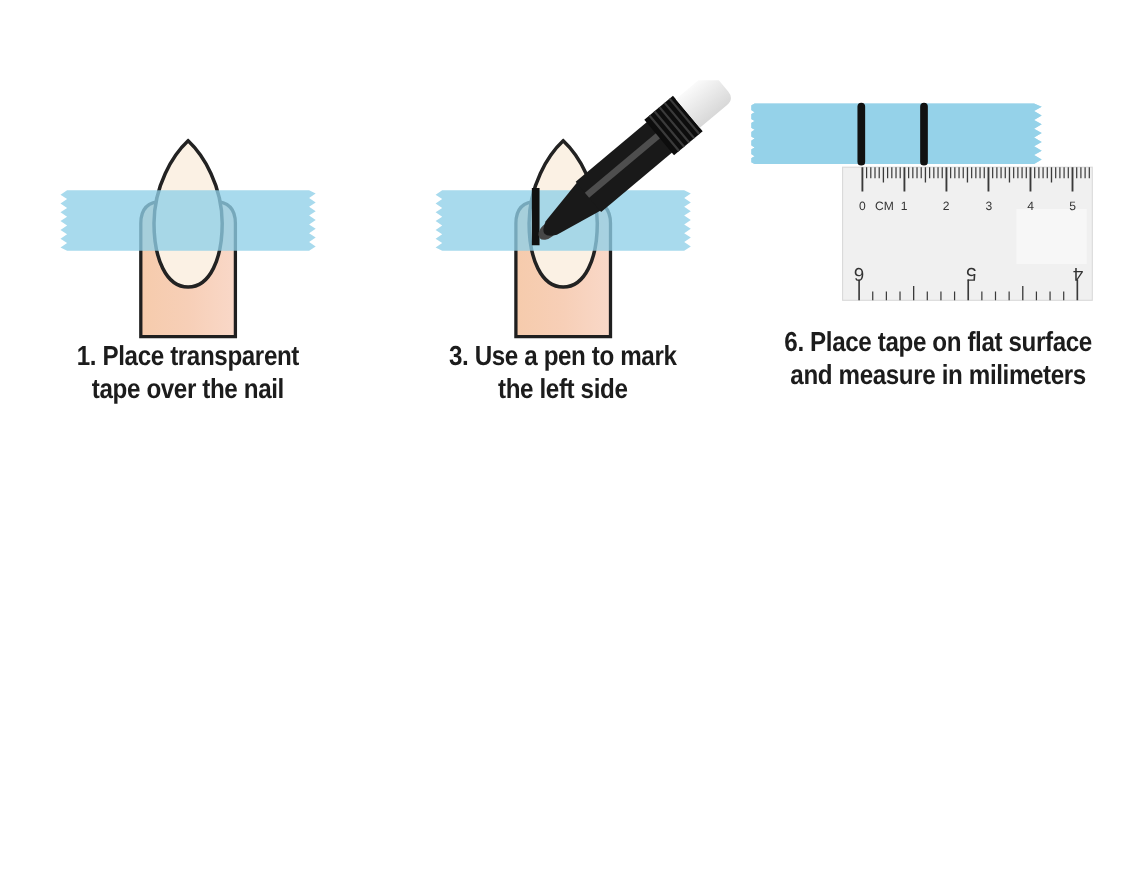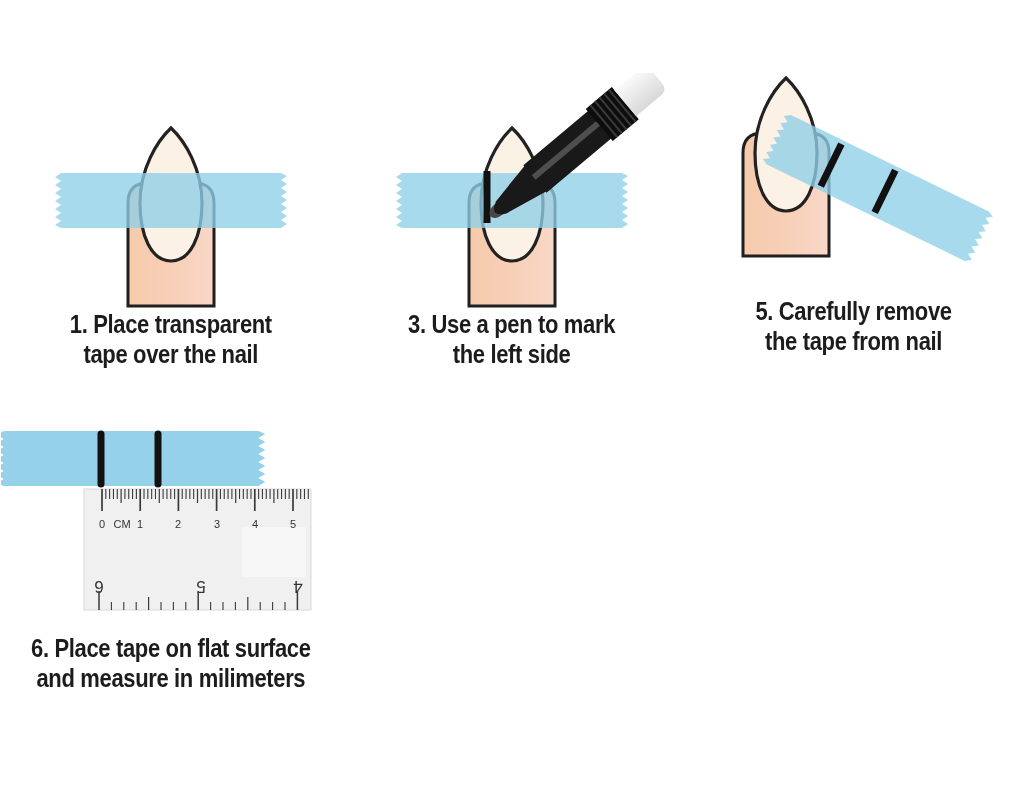"5. Carefully remove" figure.cell { html: <figure> <svg> <use></use> <g> <use></use> <line></line> <line></line> </g> </svg> <figcaption> <div>5. Carefully remove</div> <div>the tape from nail</div> </figcaption> </figure> -> none }
